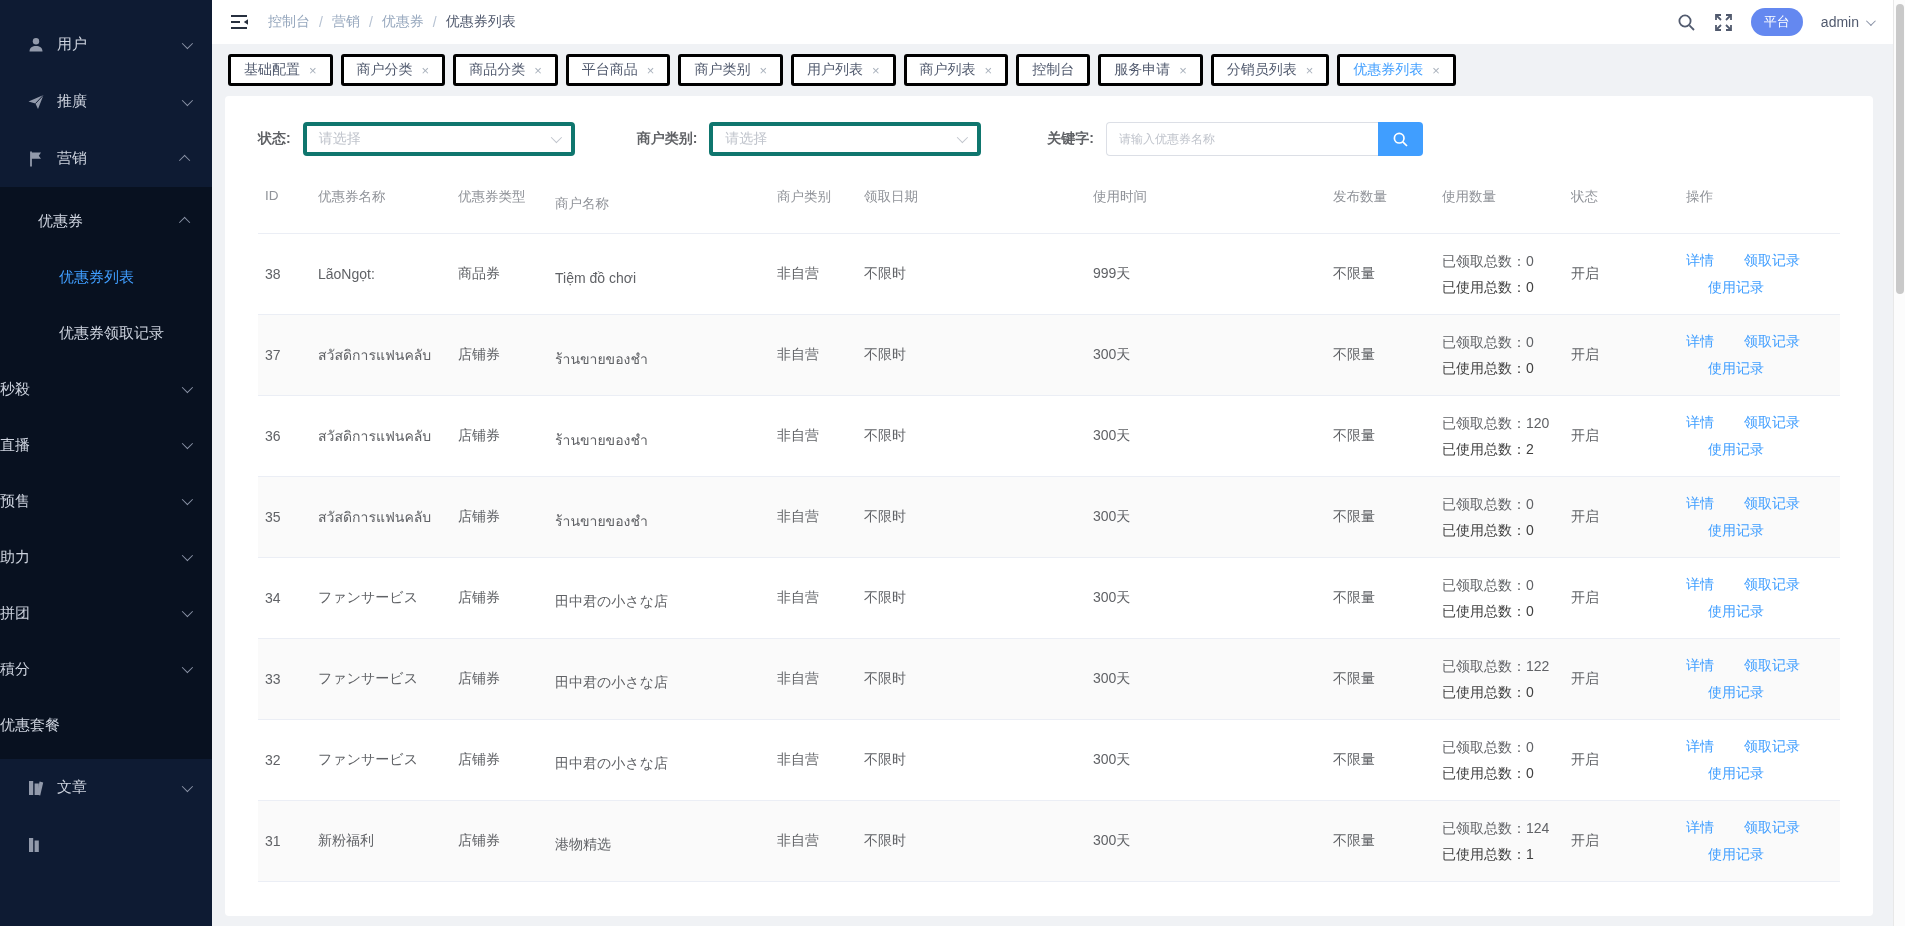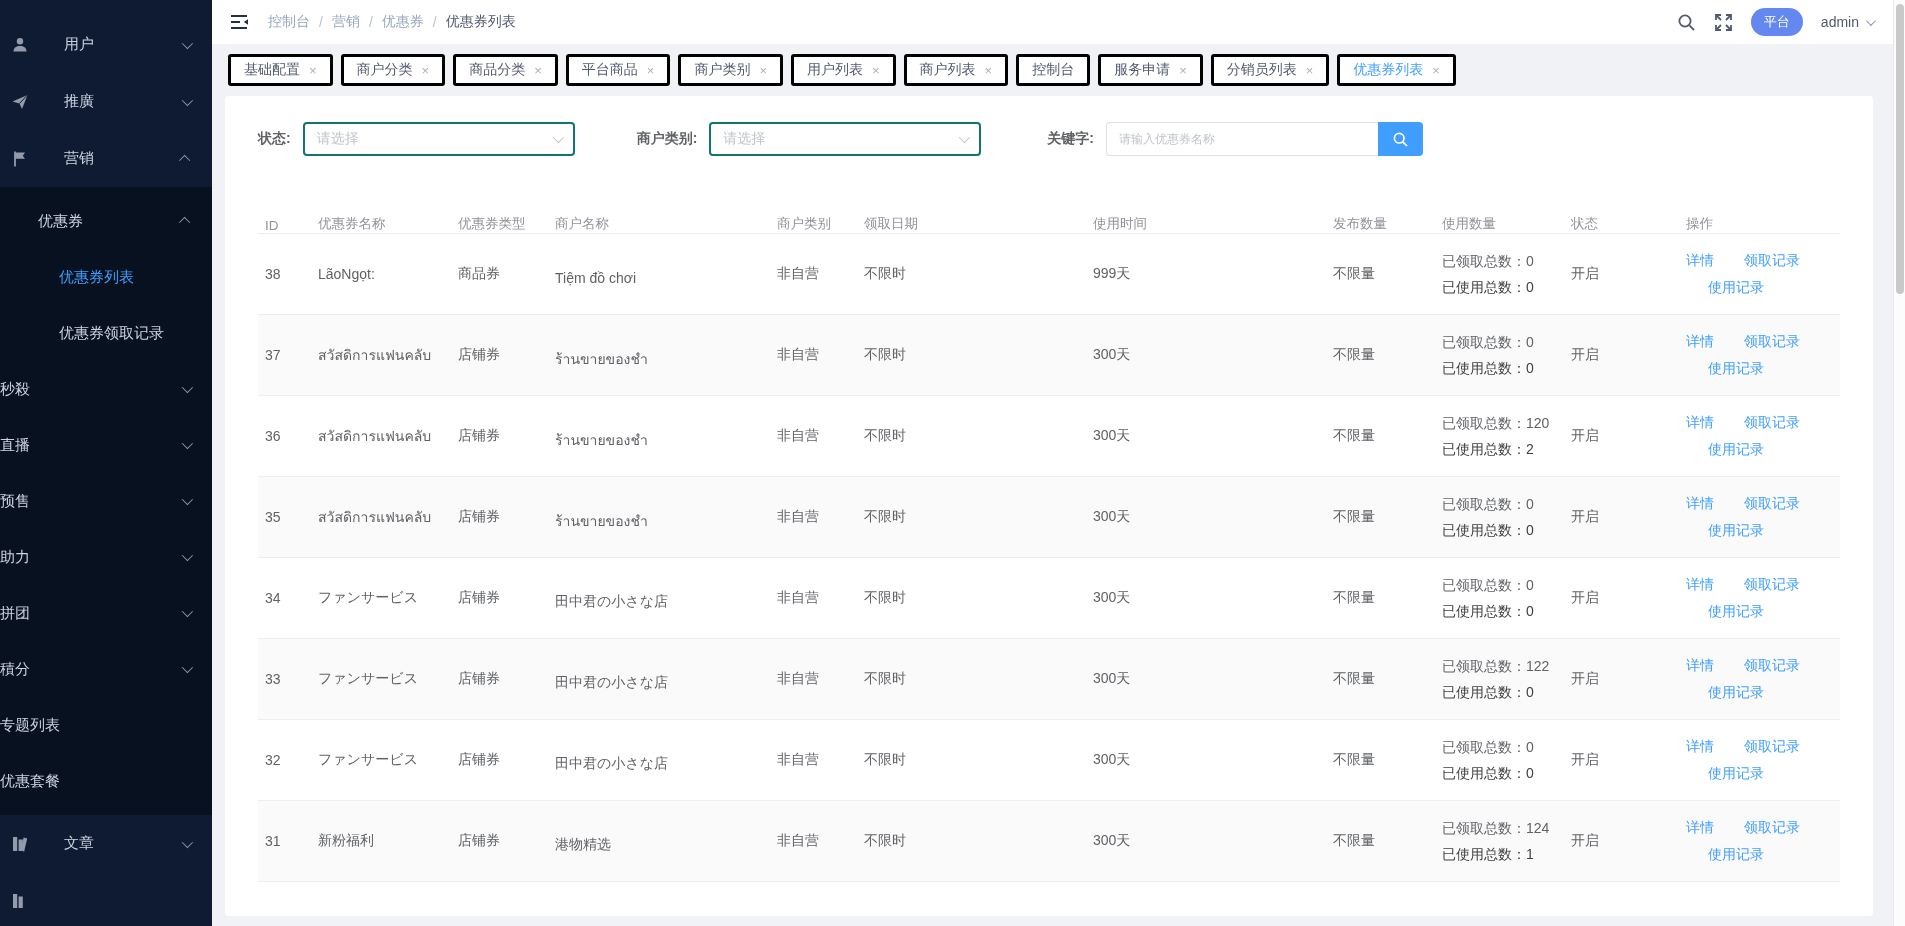"用户" .side-item { gap: 23px -> none; padding-left: 11px -> 27px }
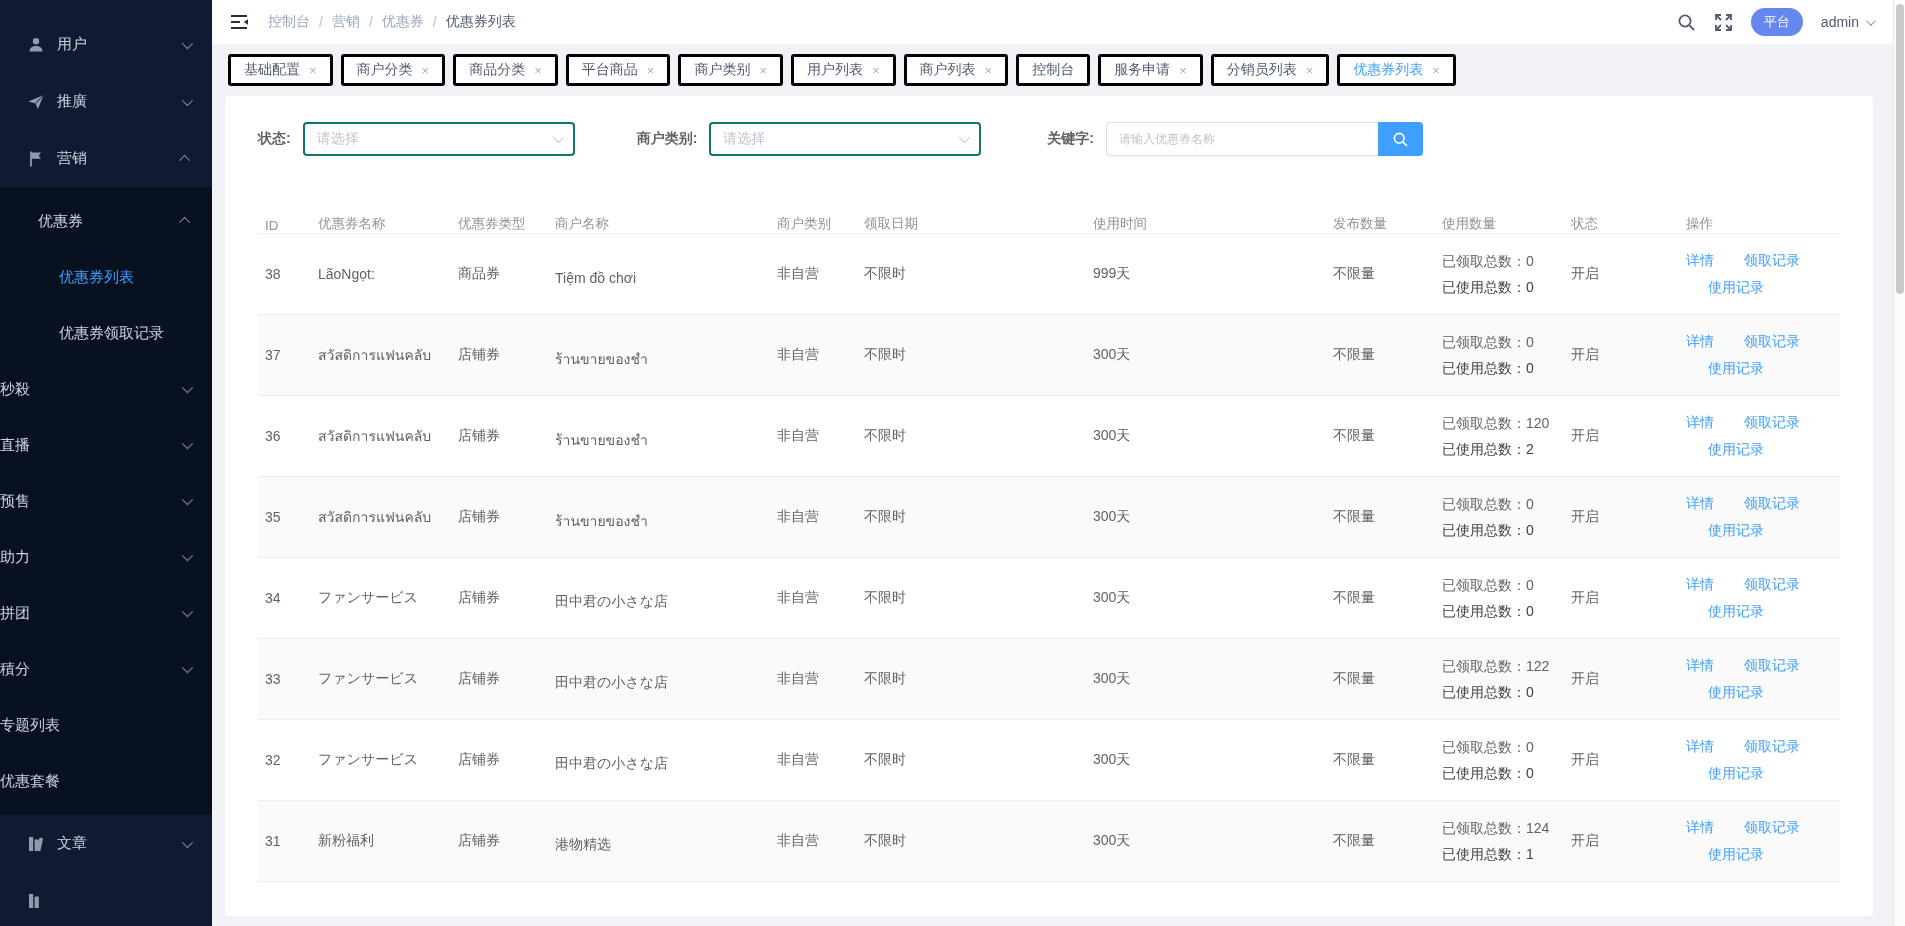"请选择" .f-select { border: 2px solid #0f766e -> 4px solid #0f766e }
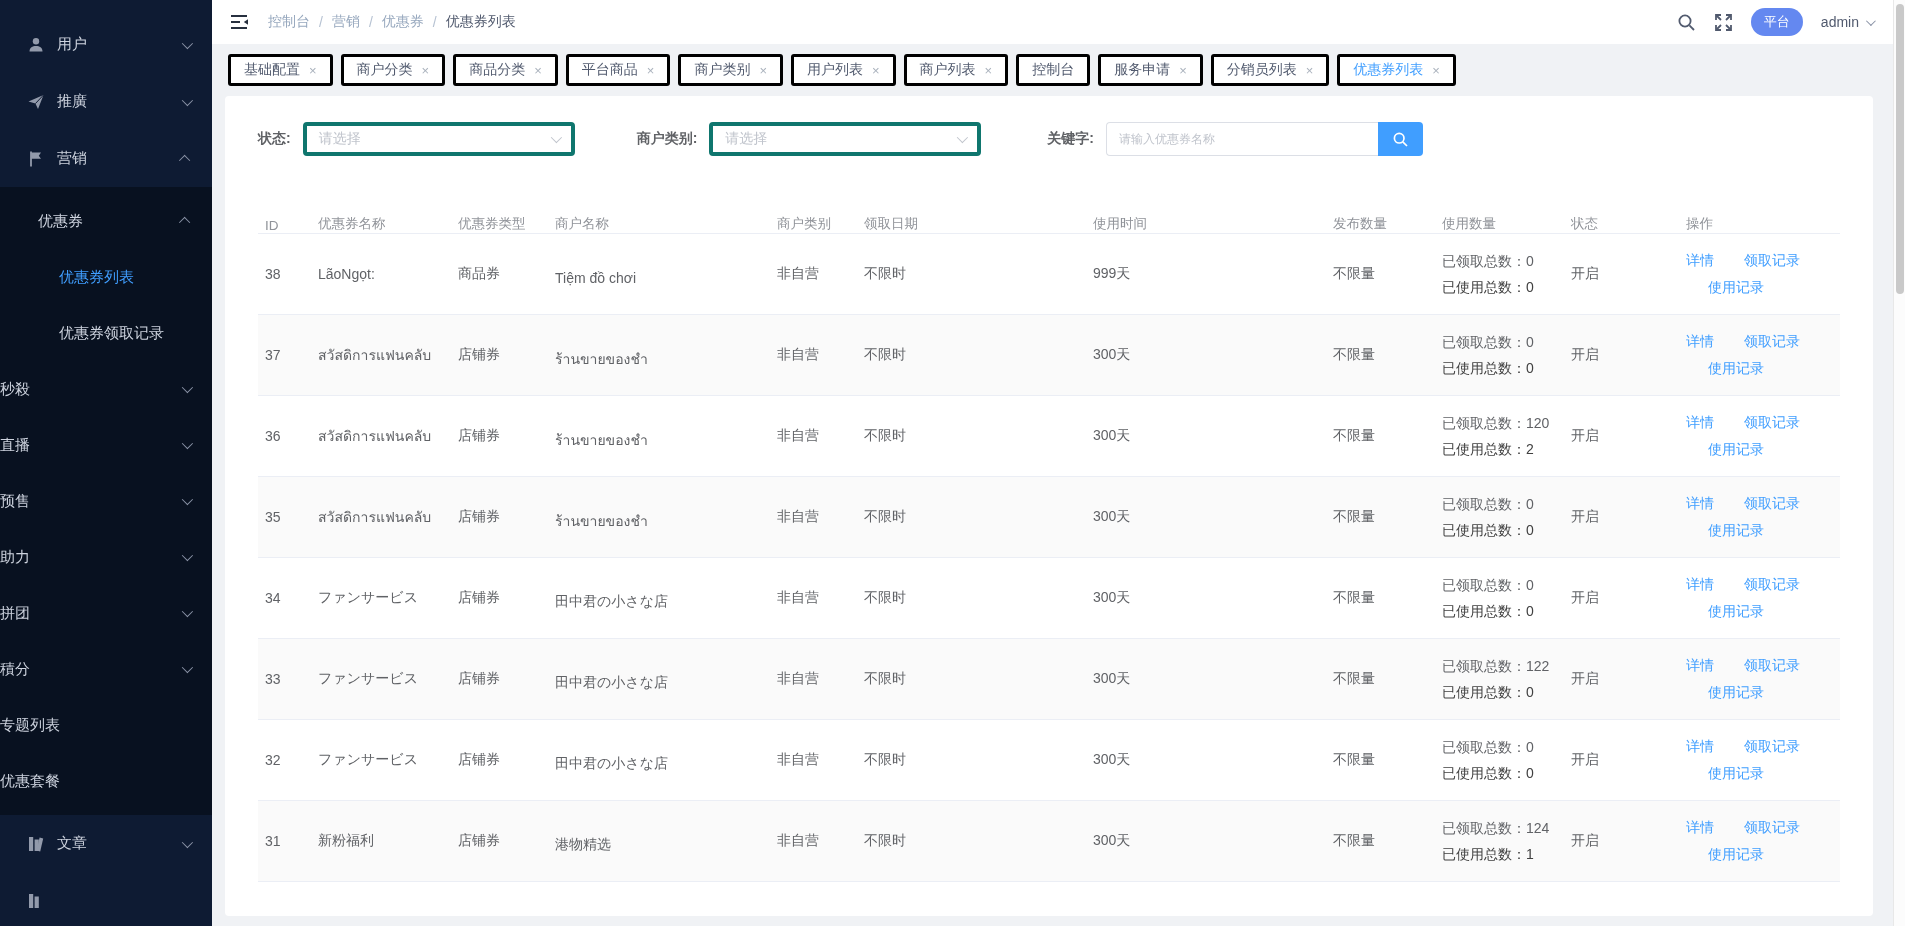"ID" .thead { align-items: flex-end -> flex-start }
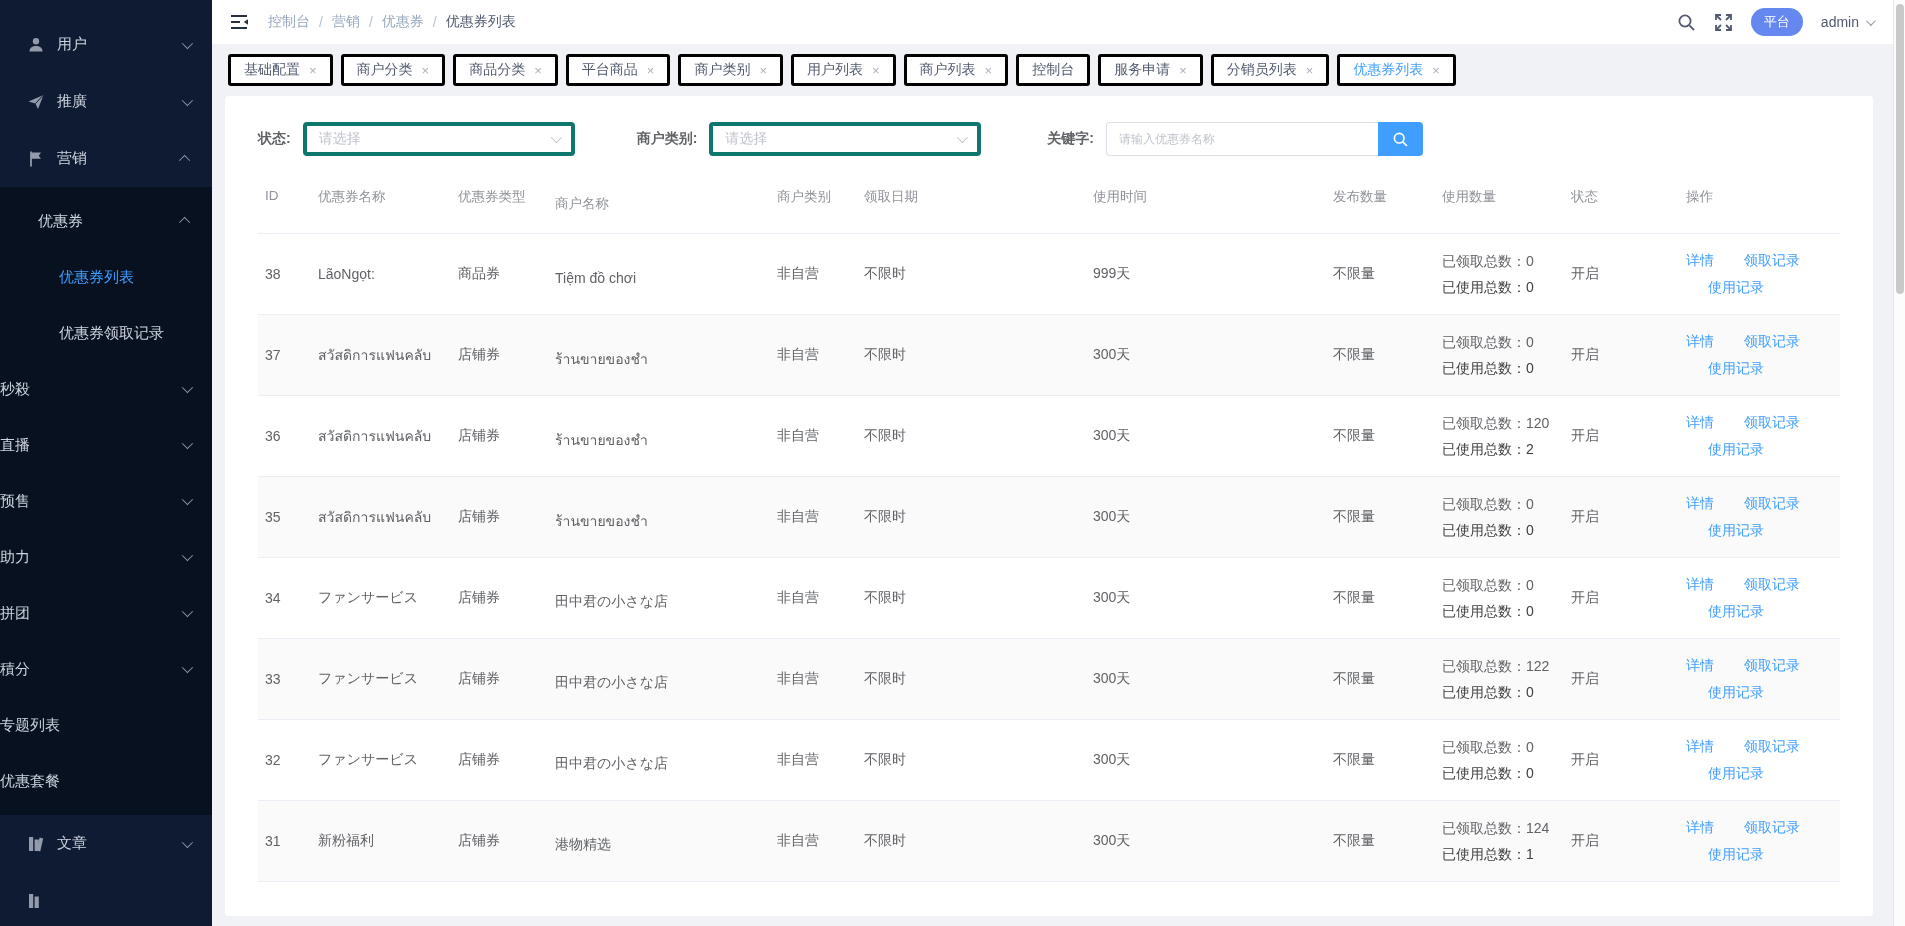"专题列表" div.sub-item { html: <div> <span>专题列表</span> </div> -> none }
